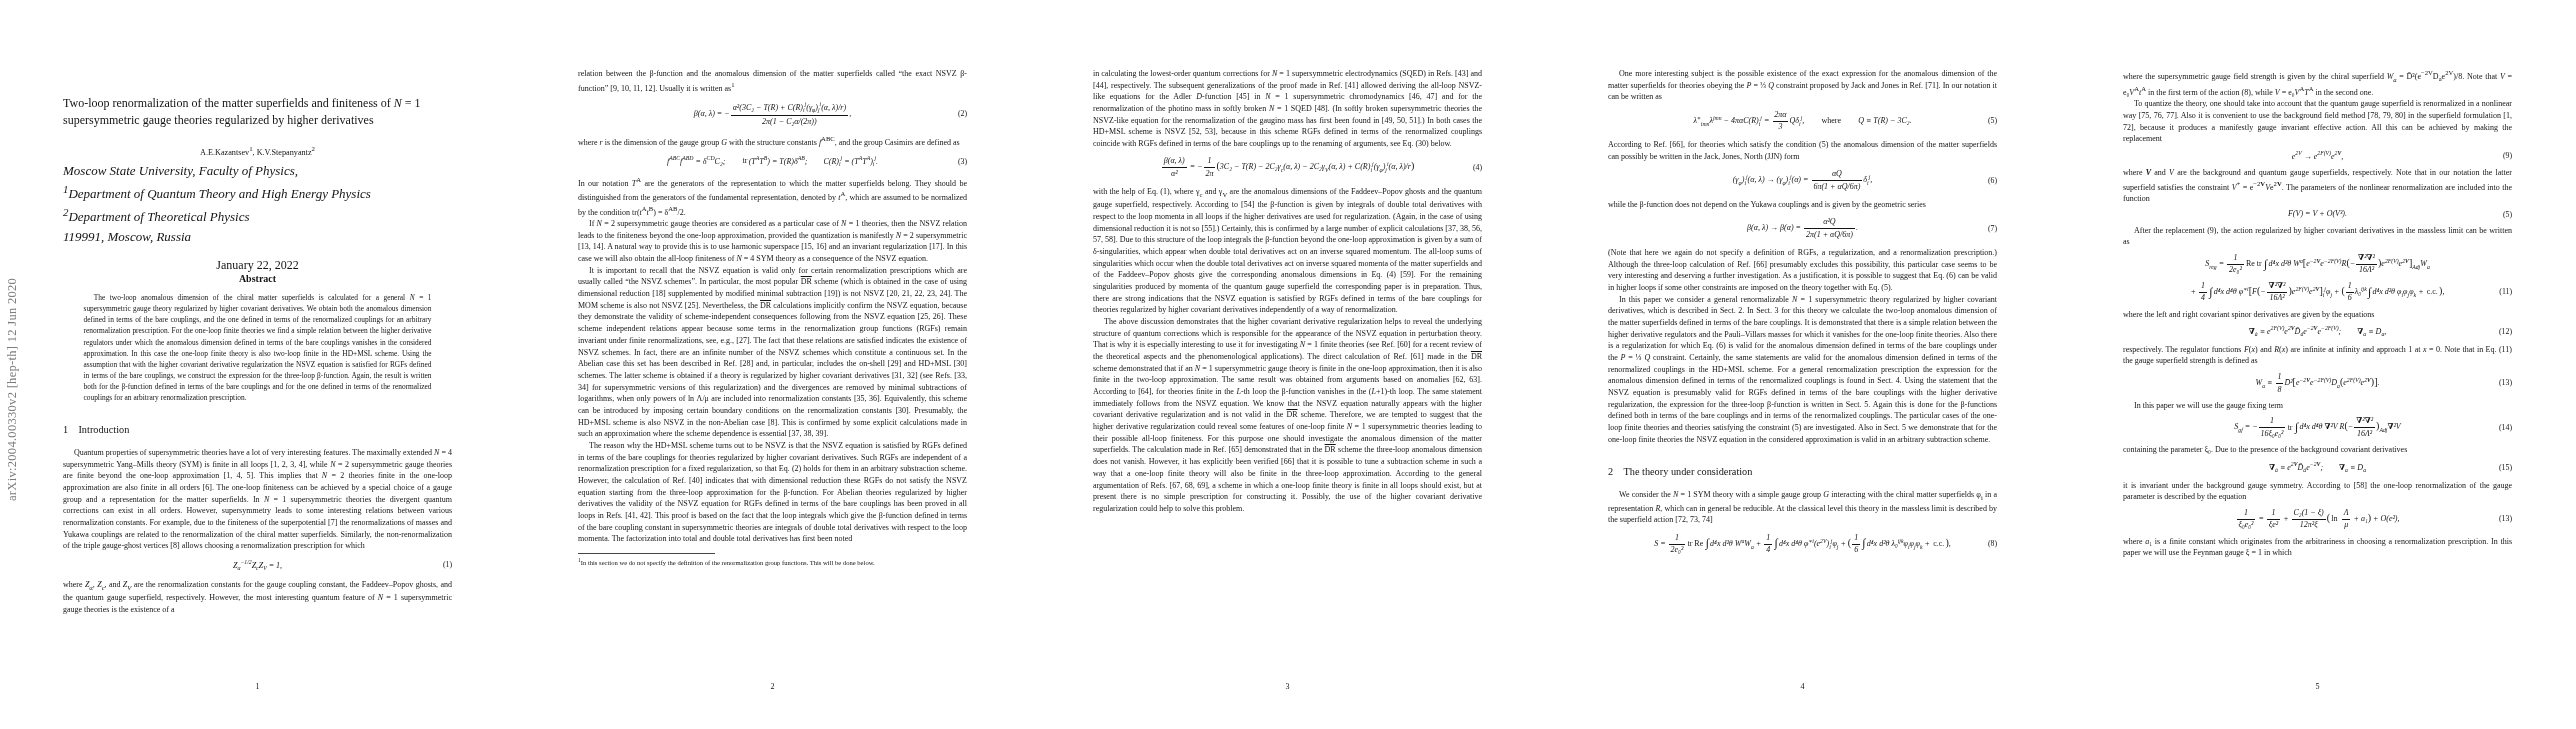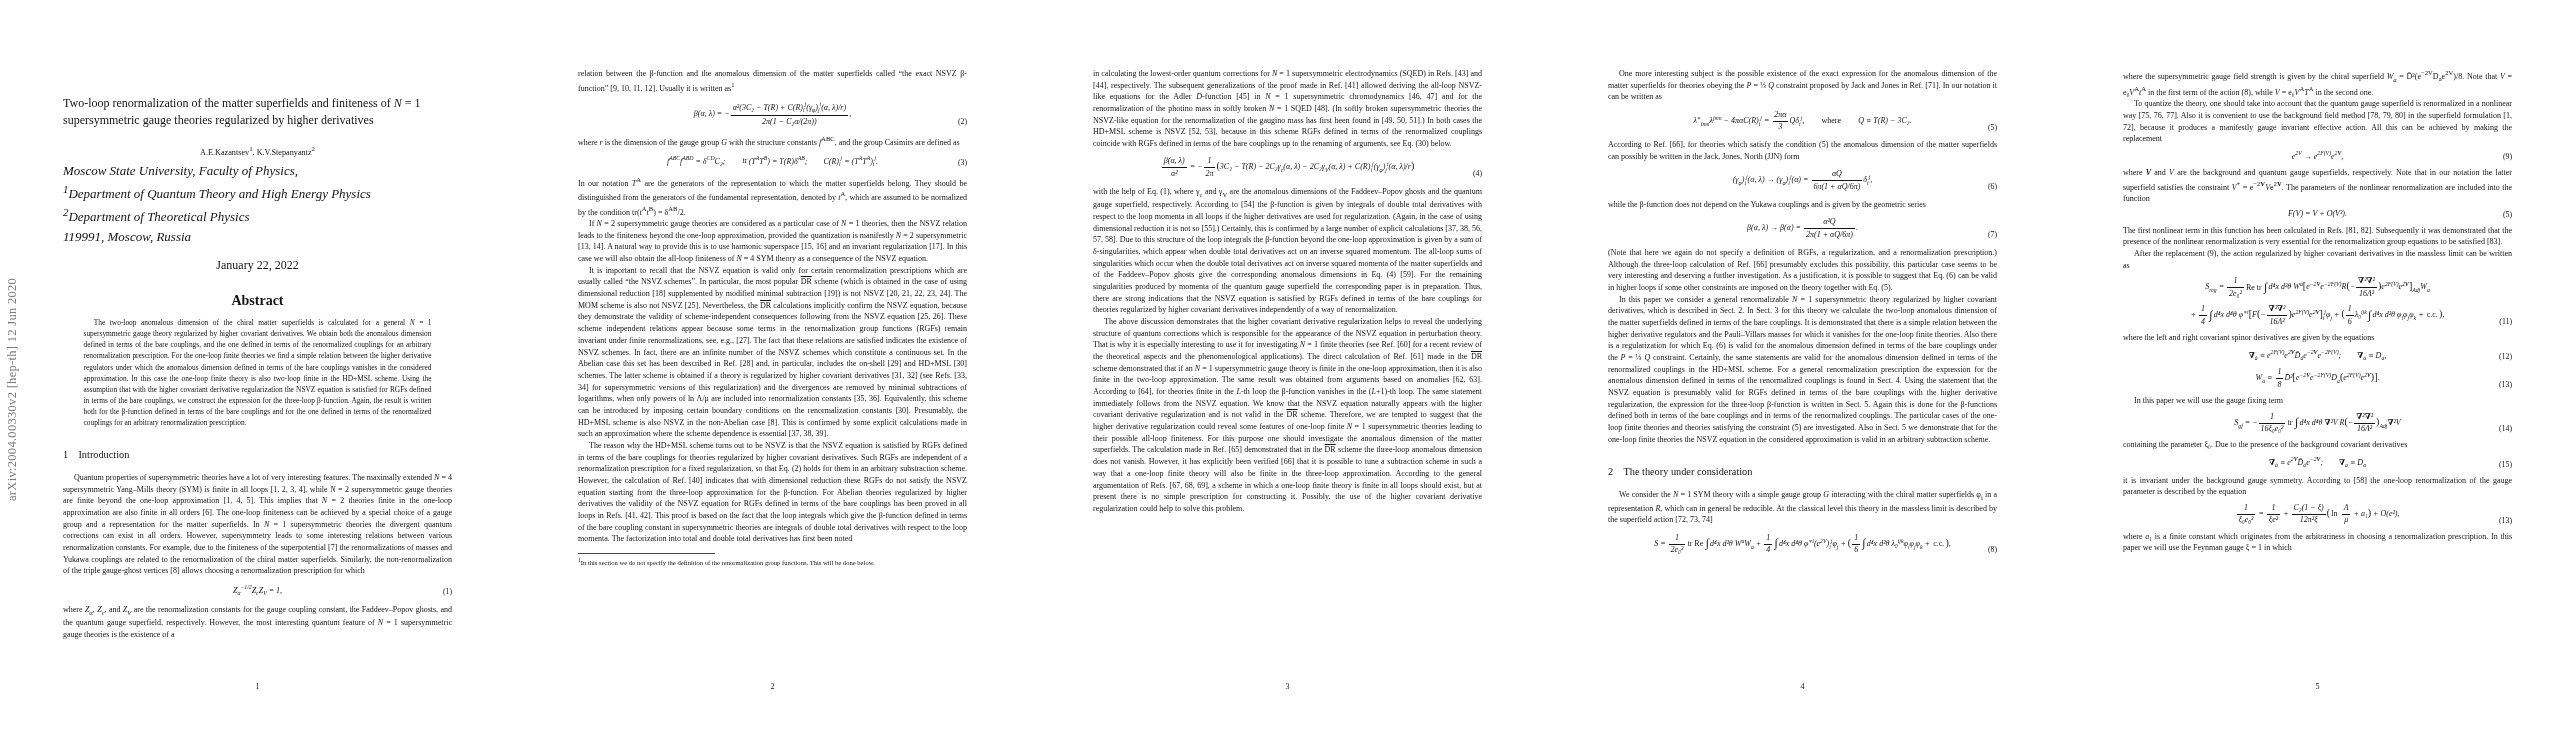"β(α, λ) = − ," .eqrow { align-items: flex-end -> center }
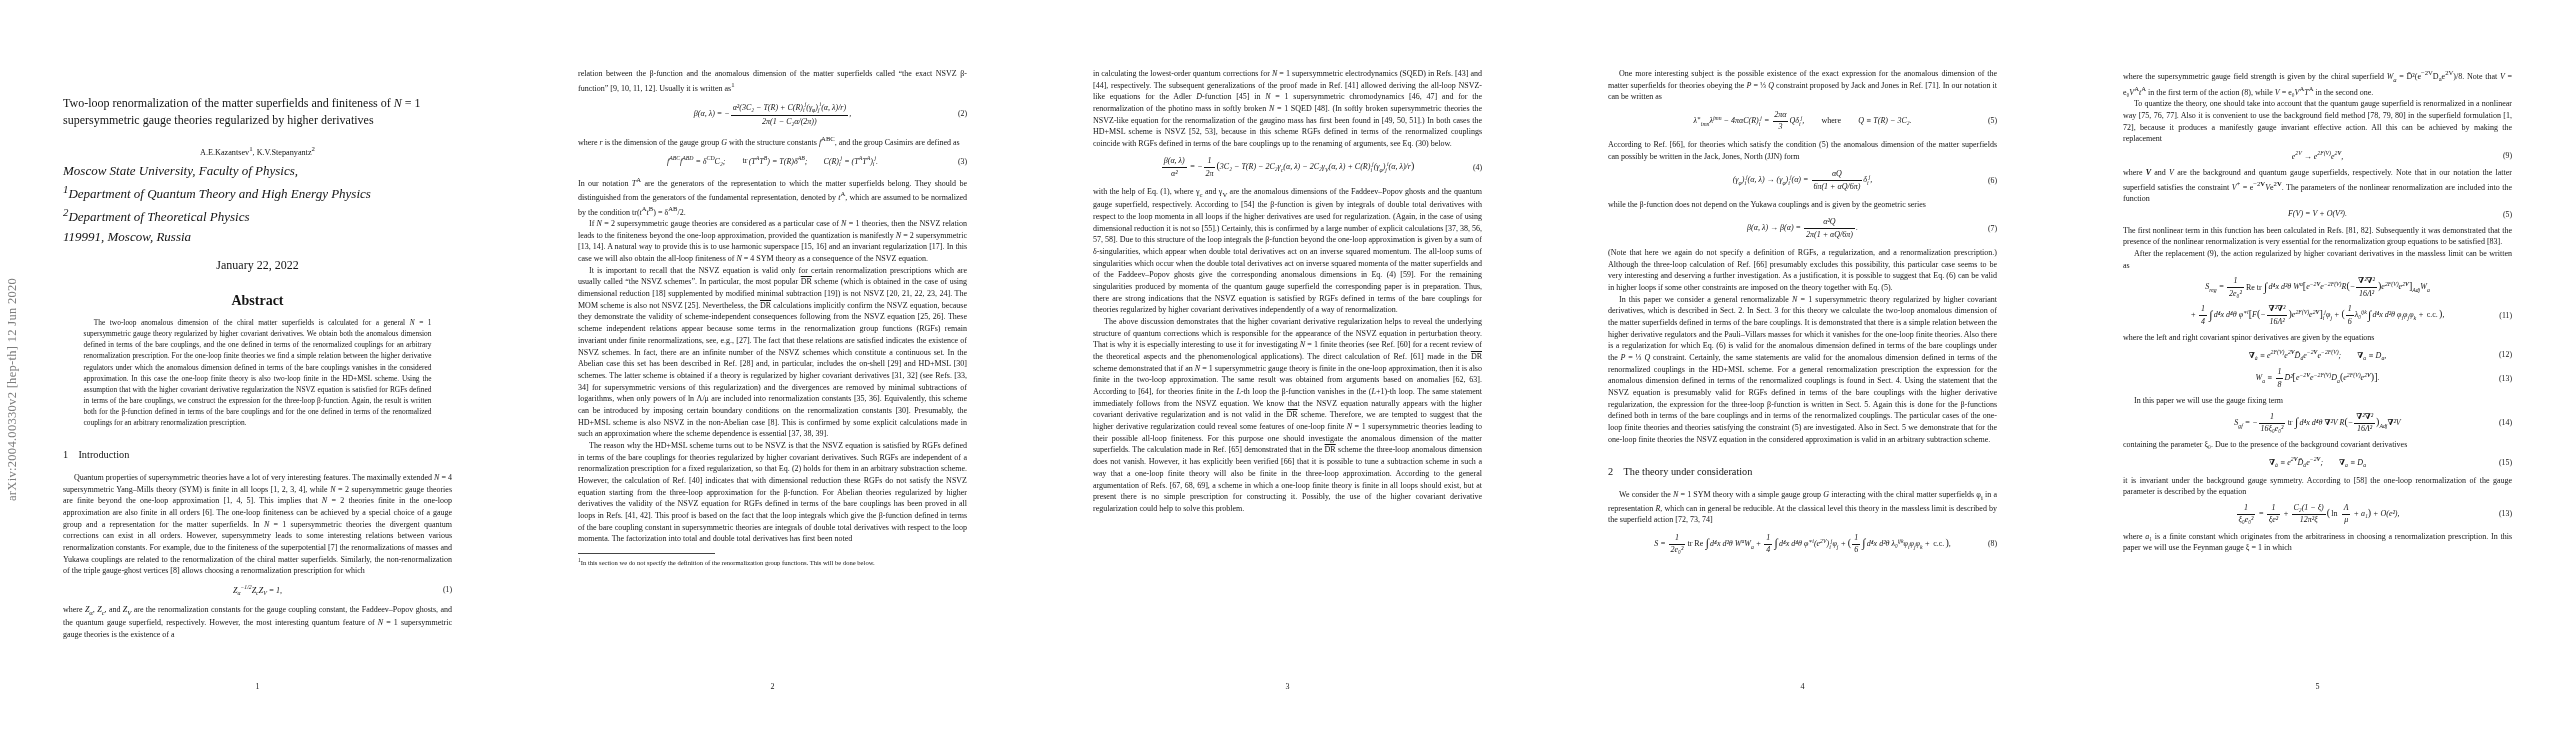"The first nonlinear term in" p.bt { html: <p>The first nonlinear term in this function has been calculated in Refs. [81, 82]. Subsequently it was demonstrated that the presence of the nonlinear renormalization is very essential for the renormalization group equations to be satisfied [83].</p> -> none }
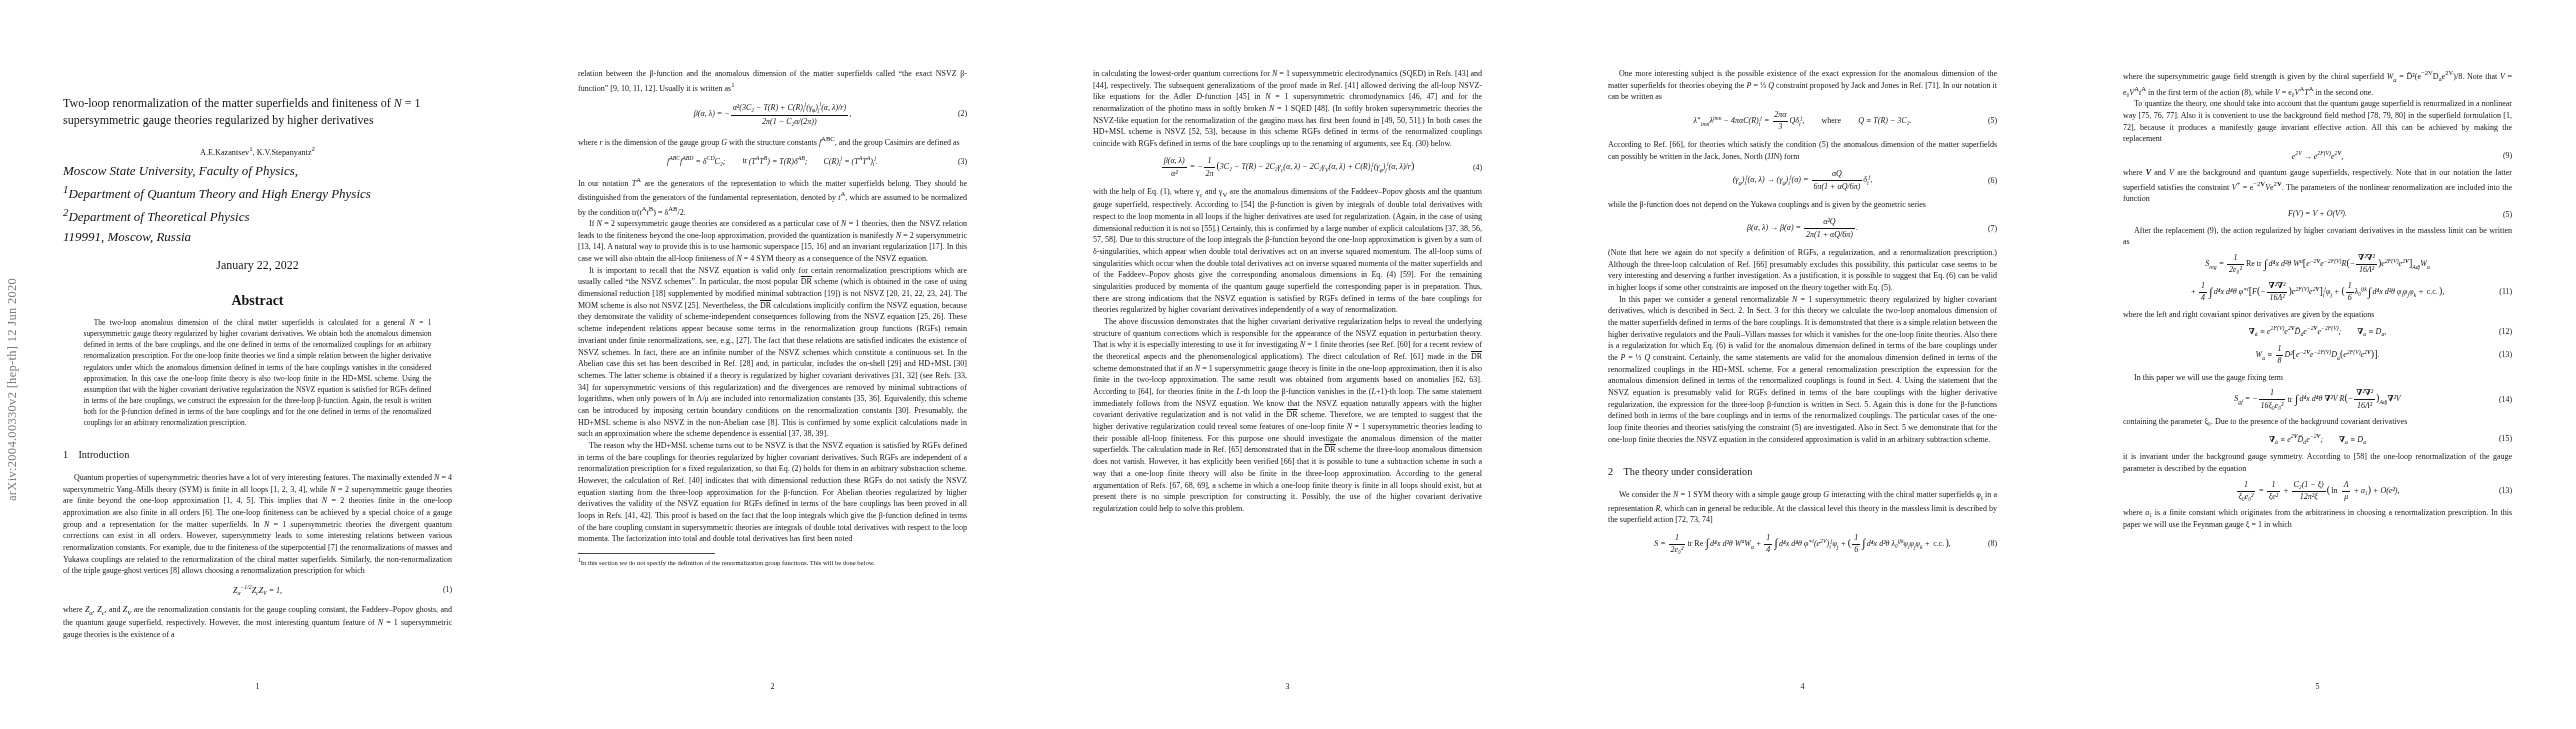"Abstract" .absh { font-size: 14px -> 10px; margin-top: 20px -> none }
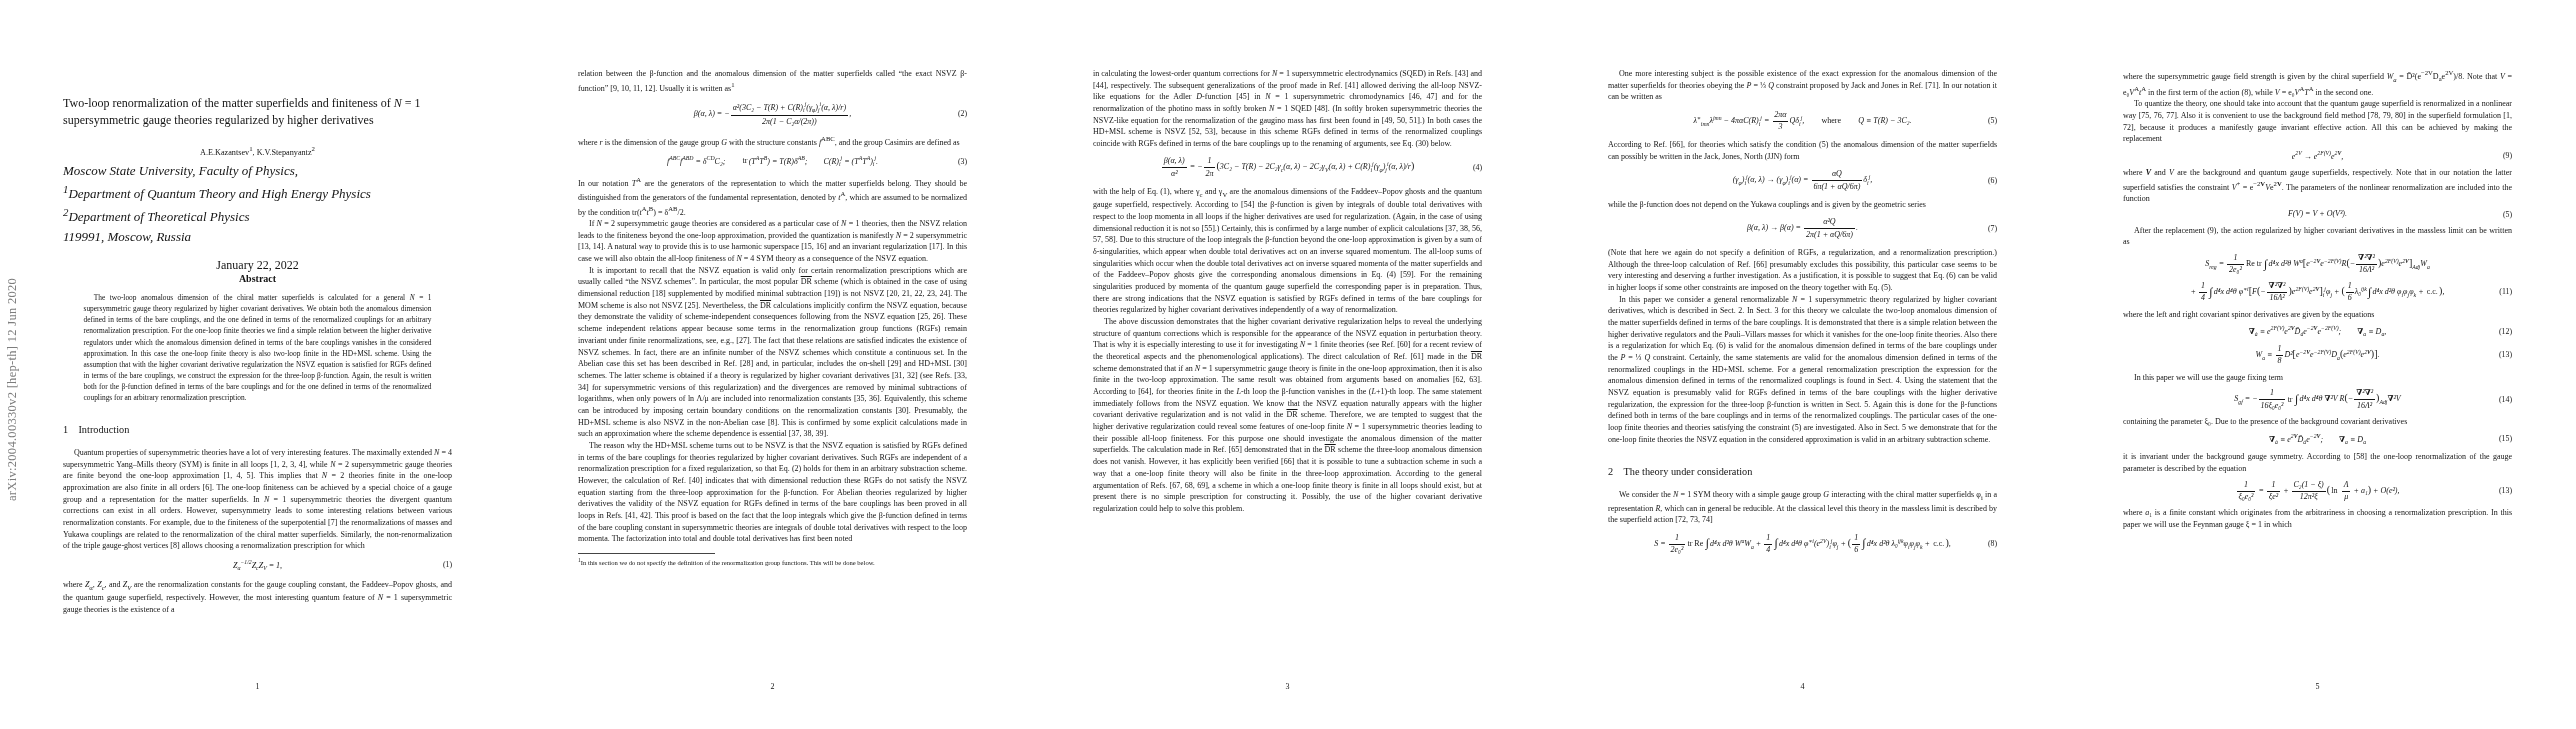"respectively. The regulator functions" p.bt { html: none -> <p>respectively. The regulator functions <i>F</i>(<i>x</i>) and <i>R</i>(<i>x</i>) are infinite at infinity and approach 1 at <i>x</i> = 0. Note that in Eq. (11) the gauge superfield strength is defined as</p> }
